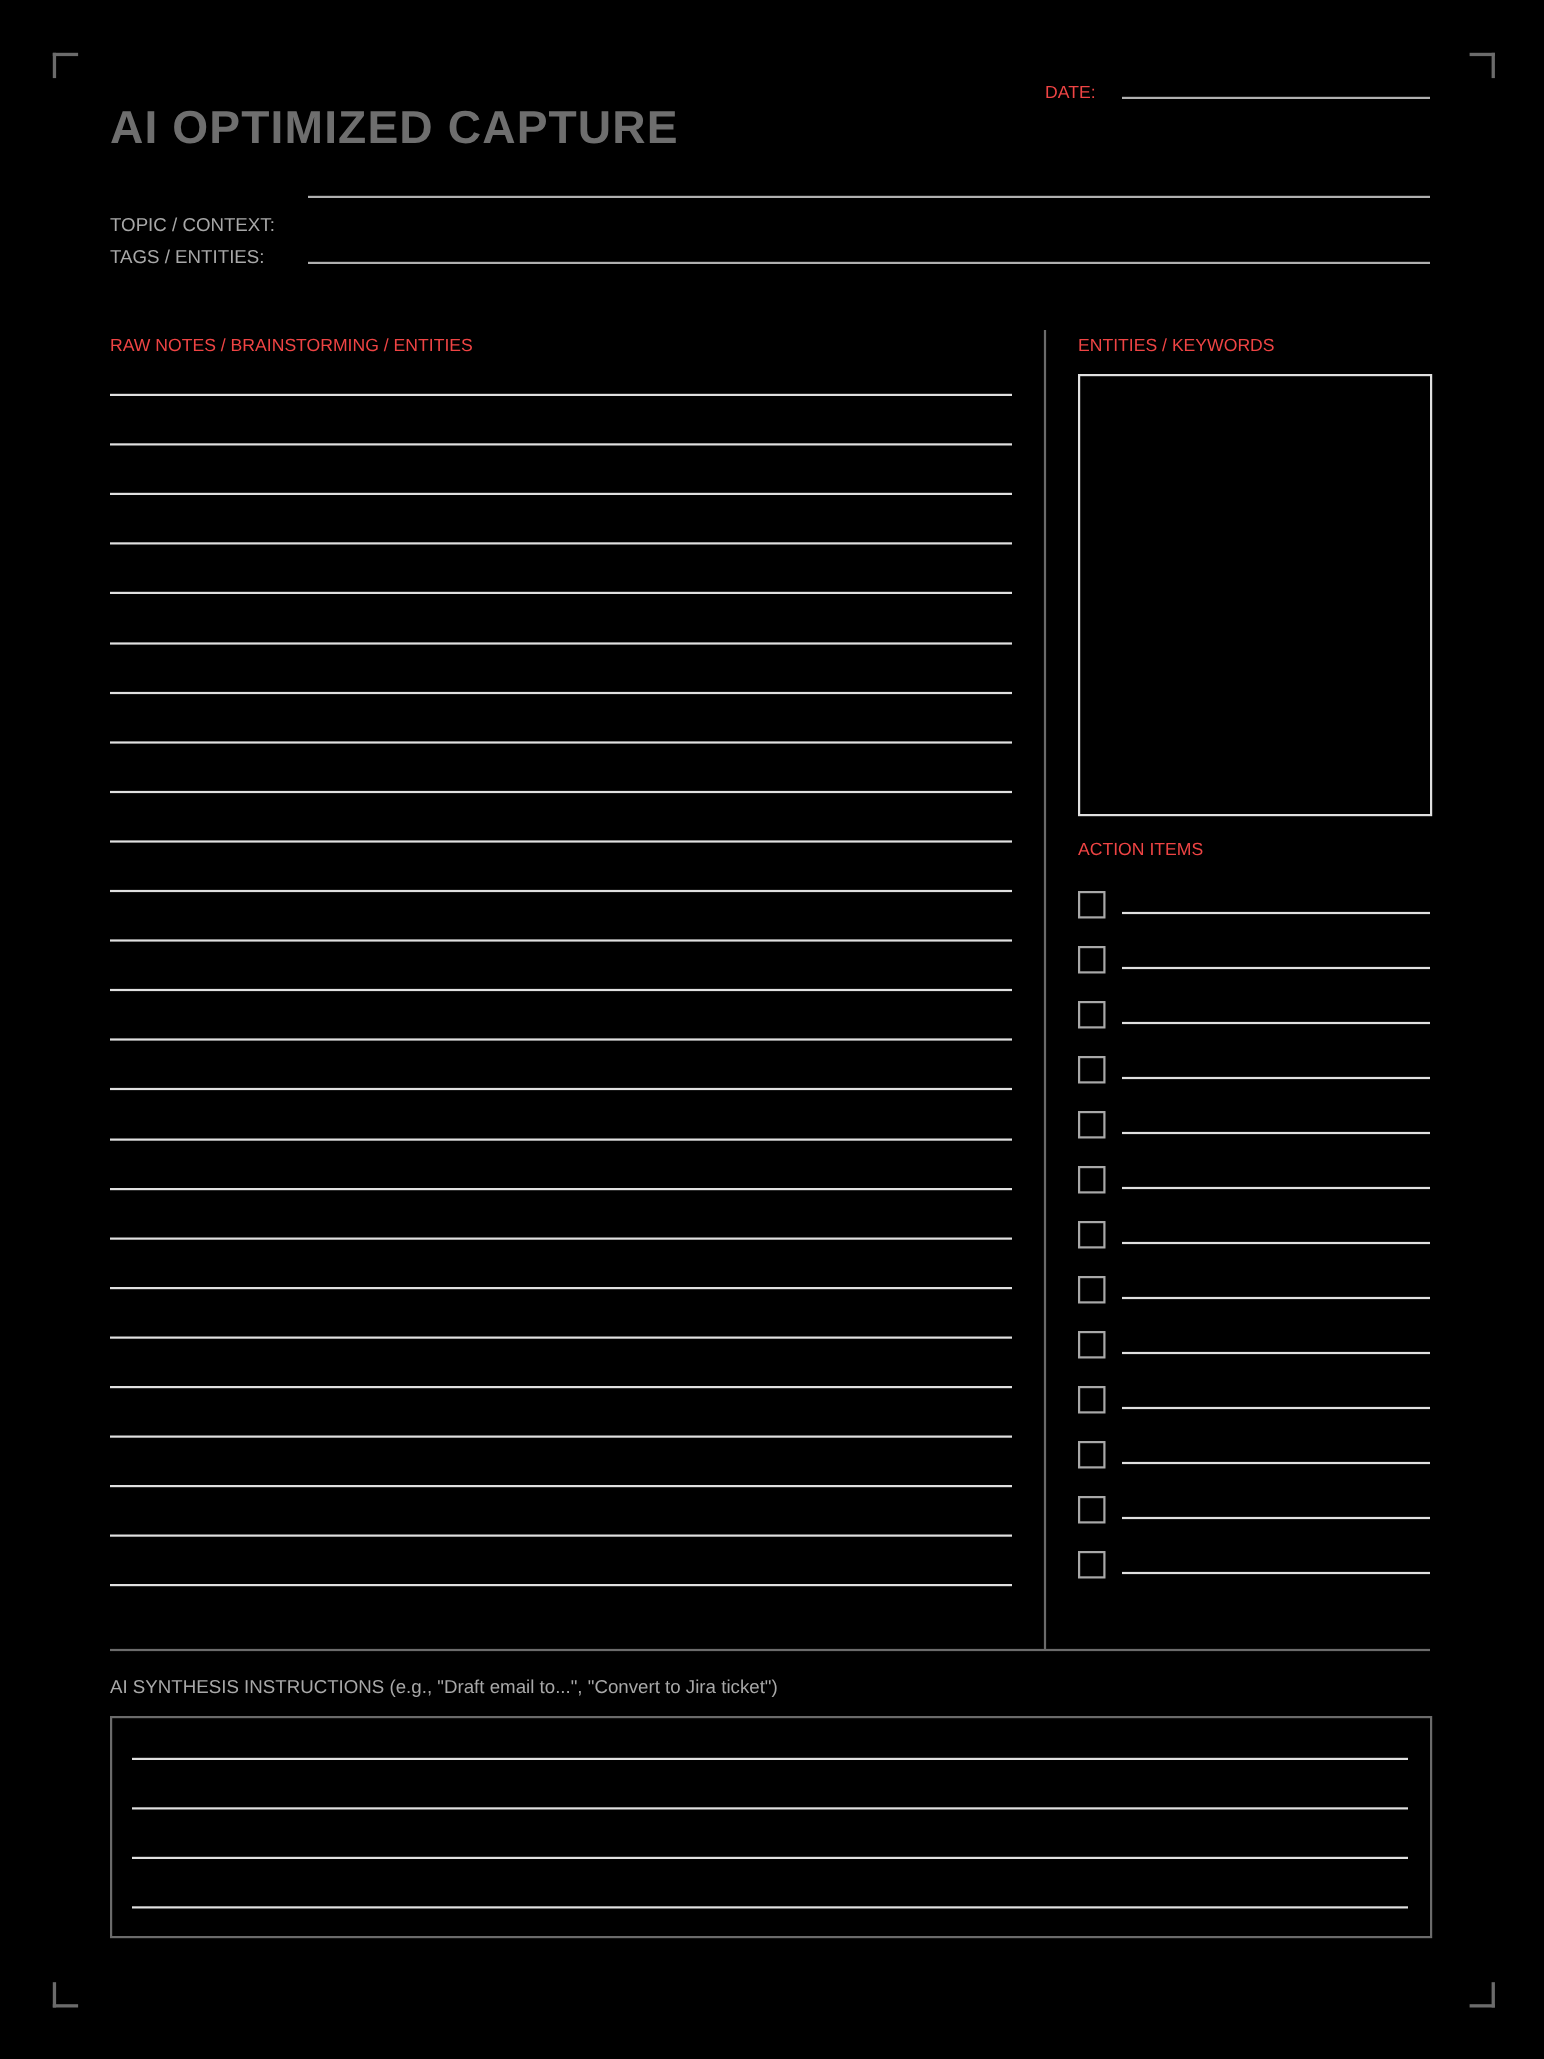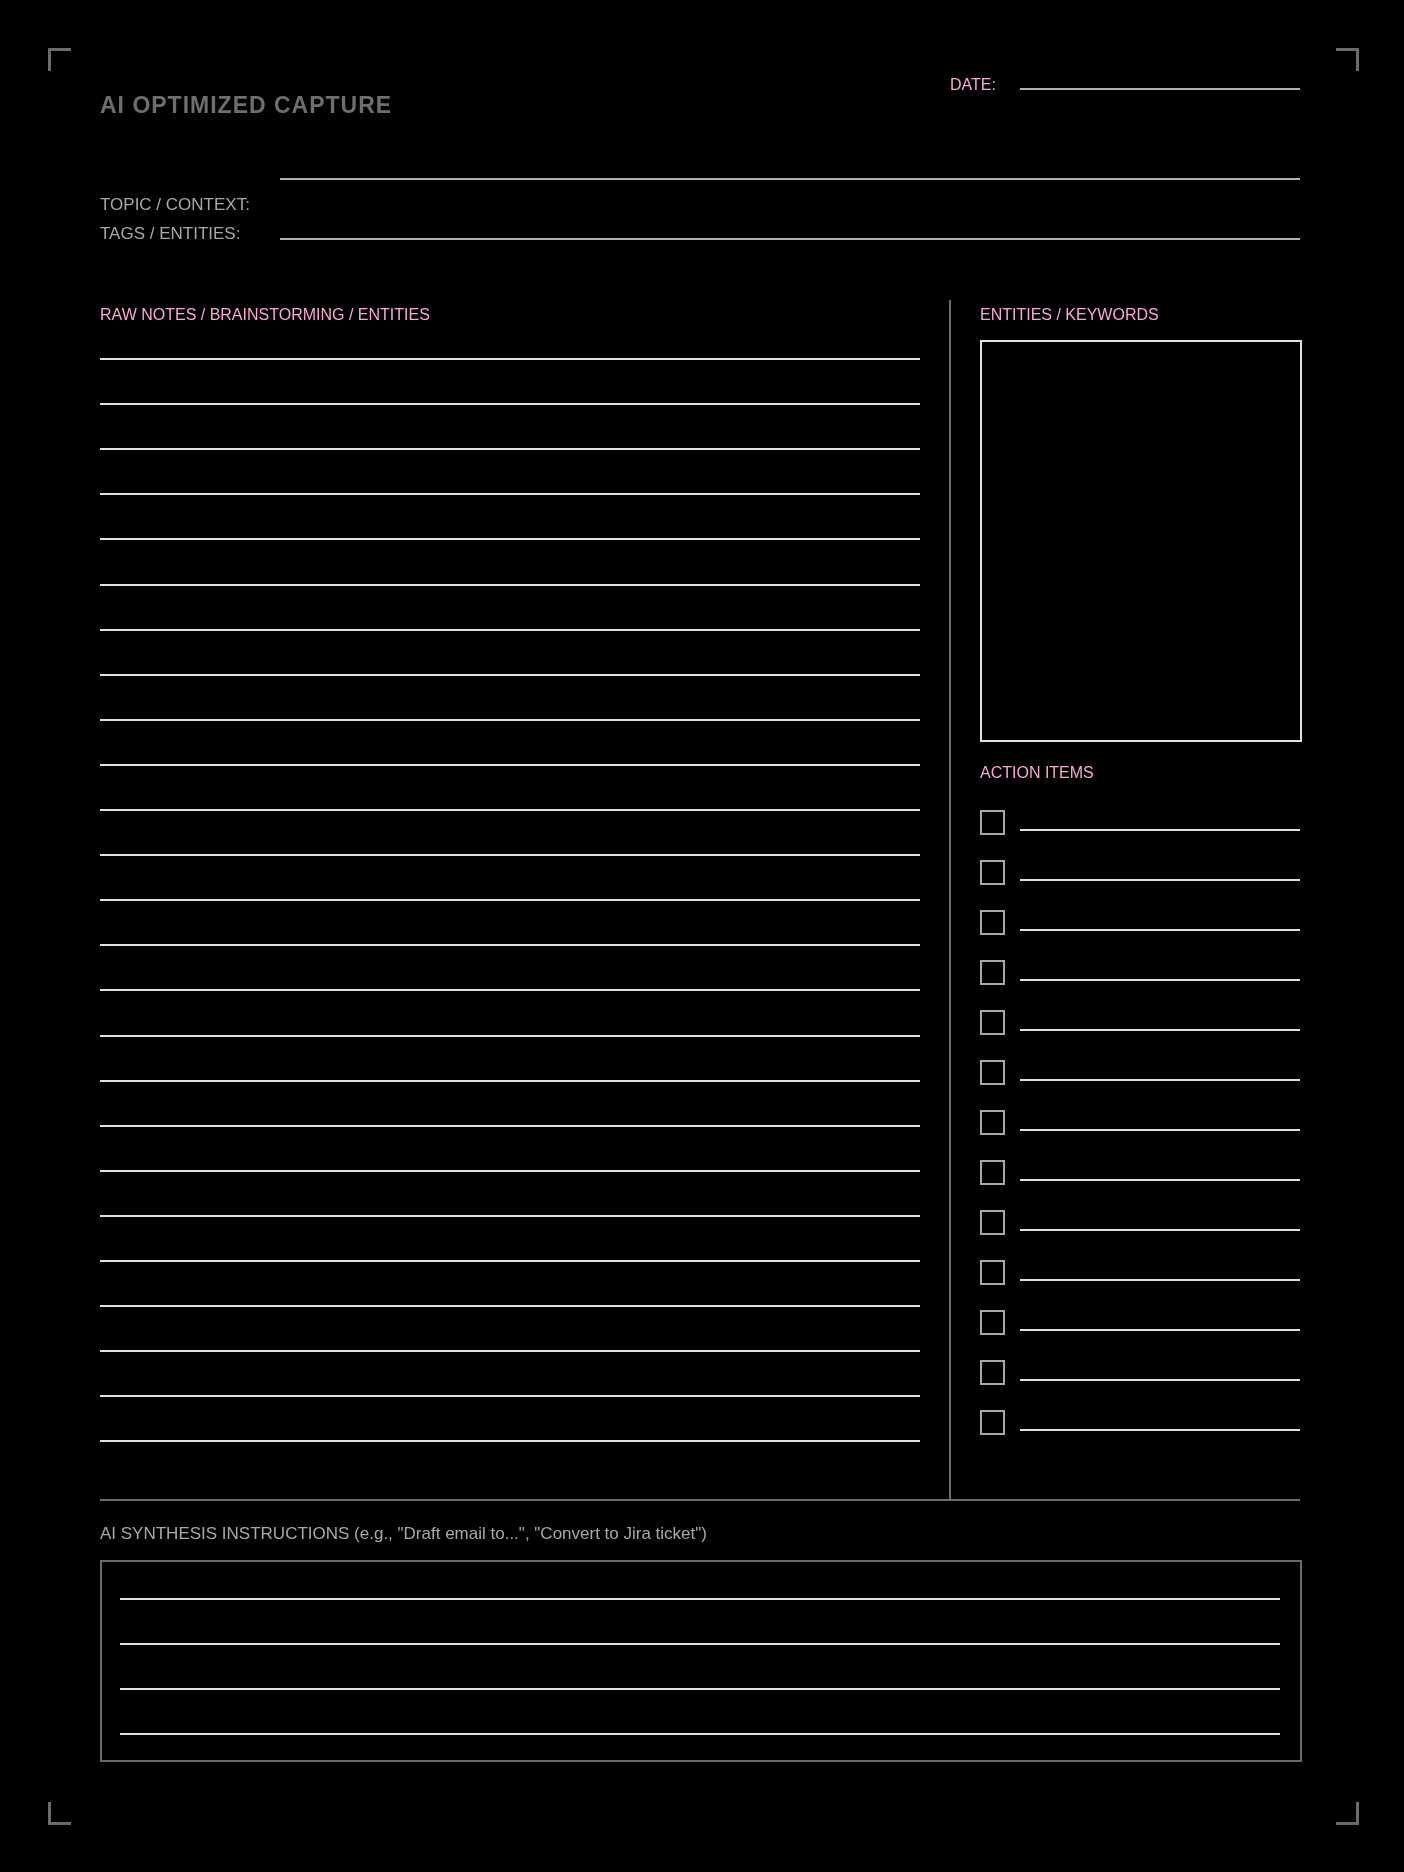"DATE:" .small-label { color: #f9a8d4 -> #ef4444 }
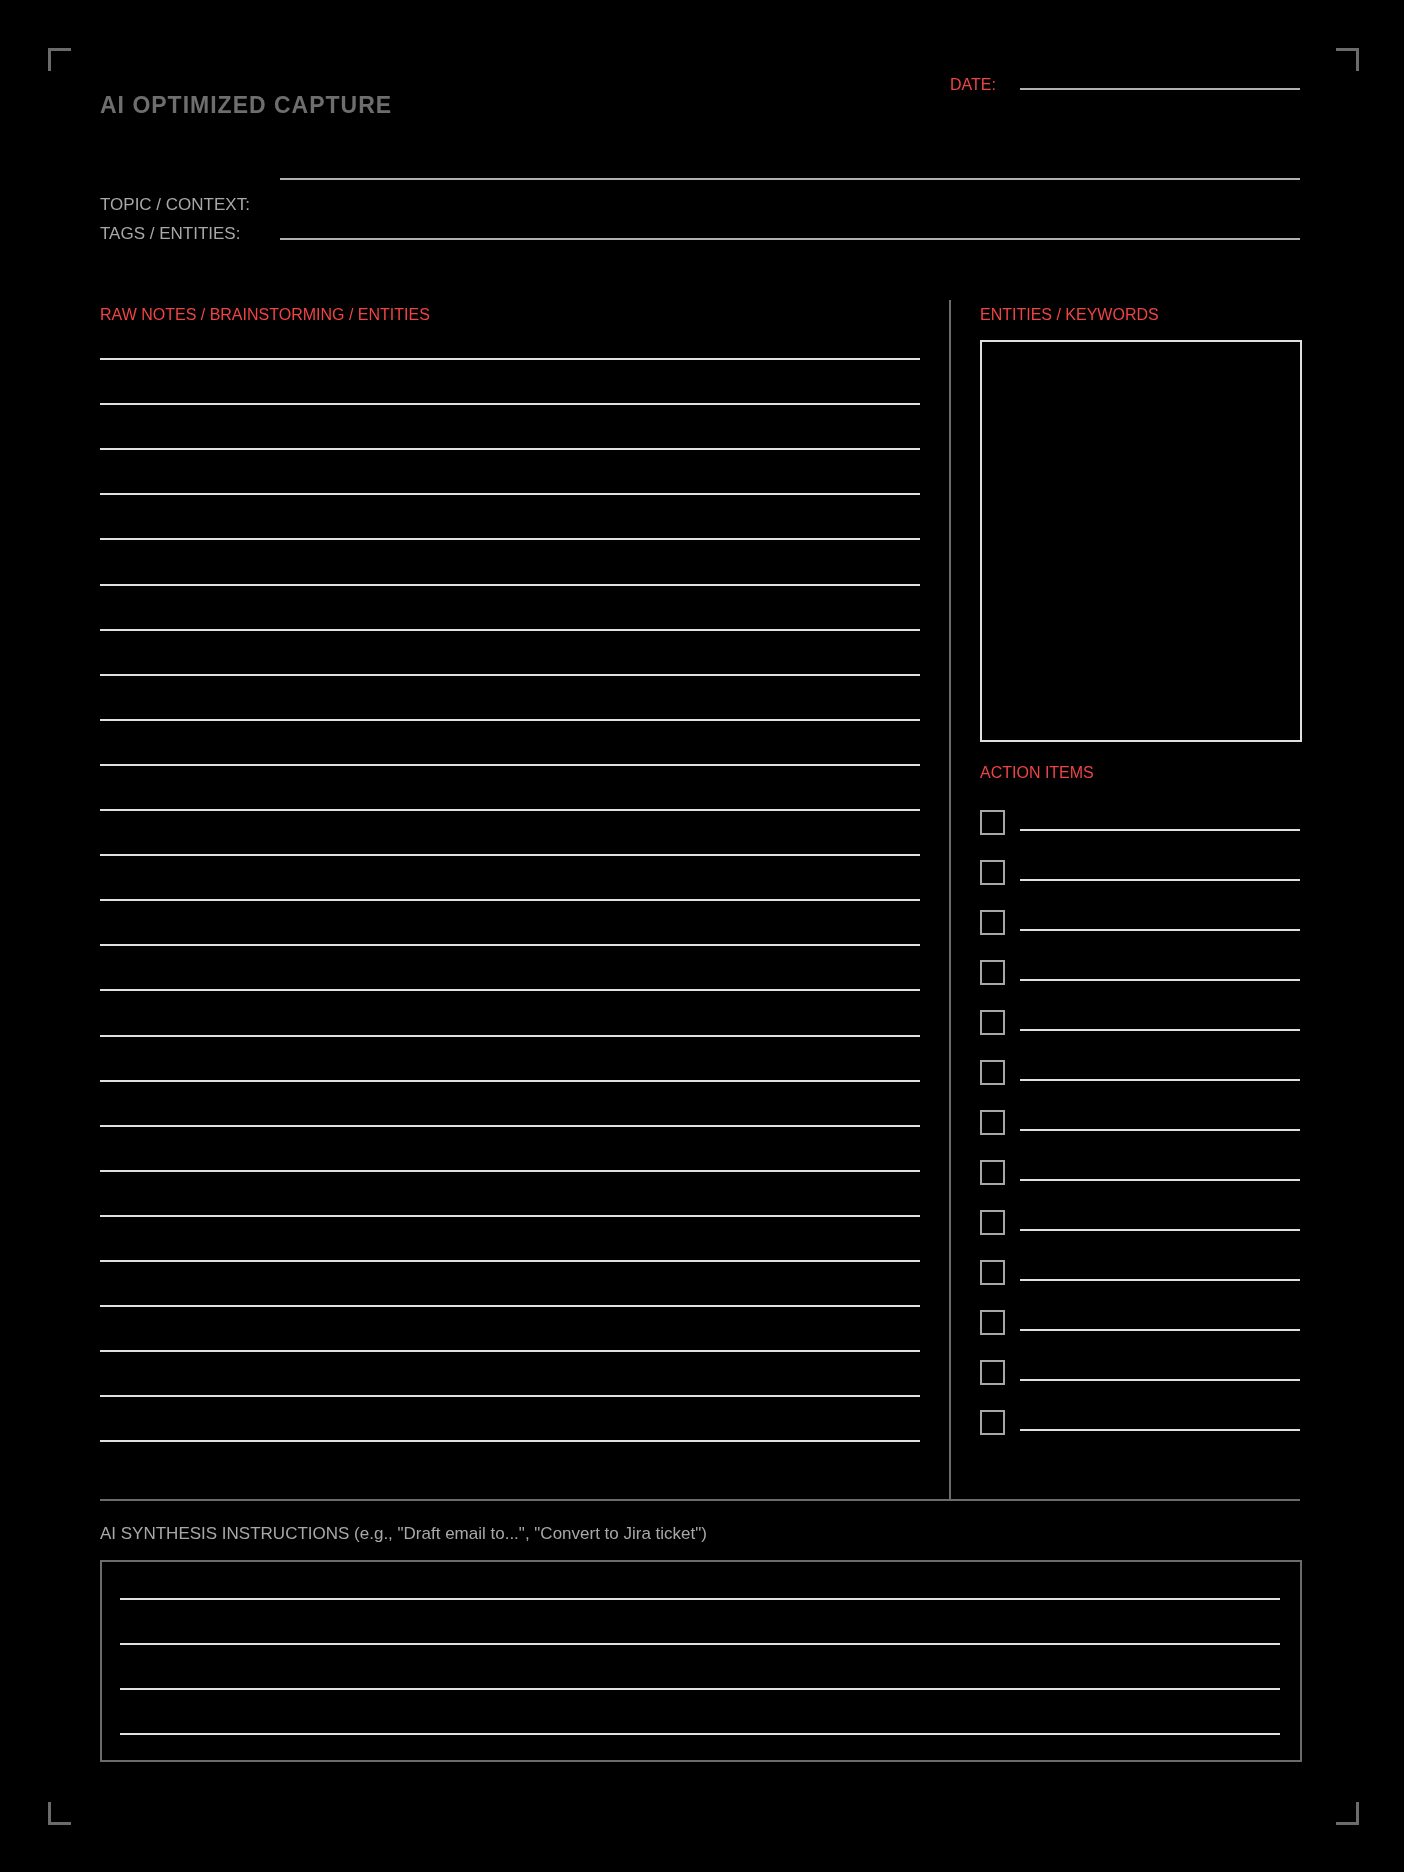"AI OPTIMIZED CAPTURE" .title { font-size: 23px -> 42px }
